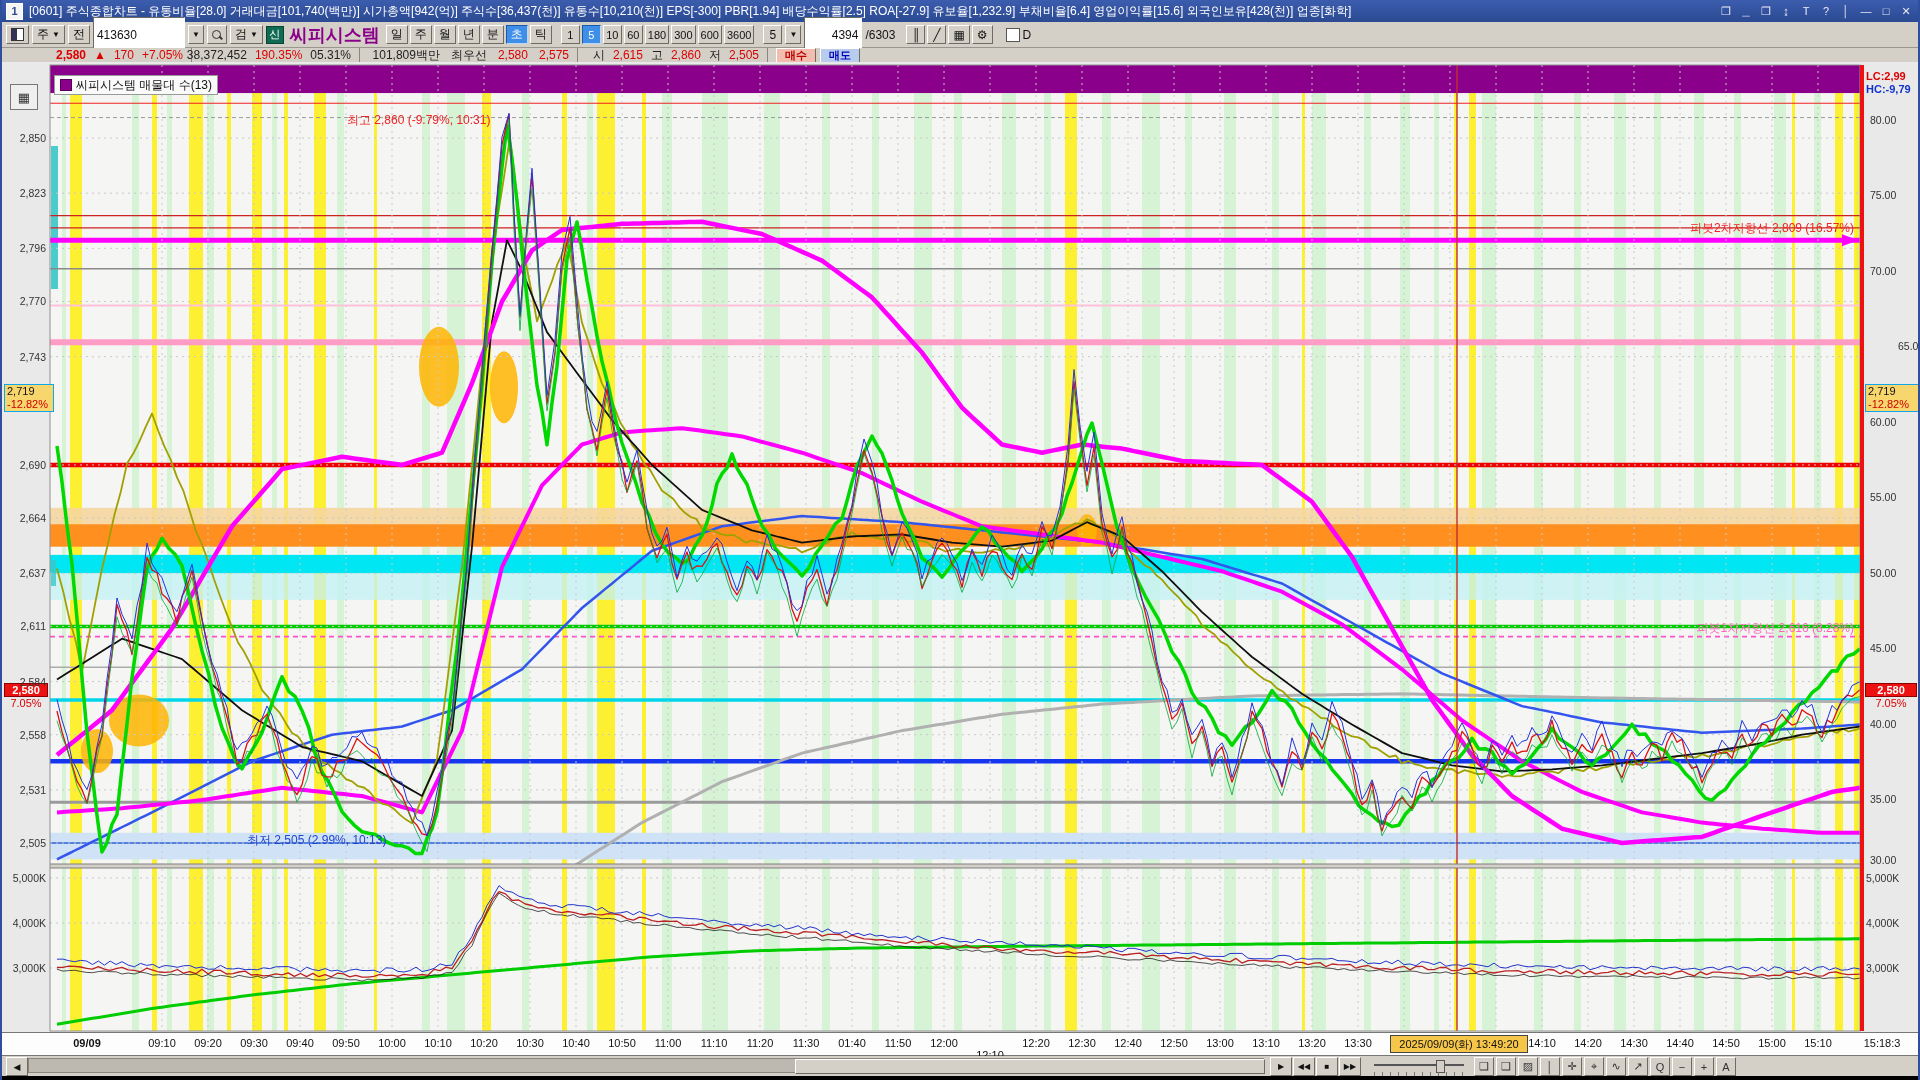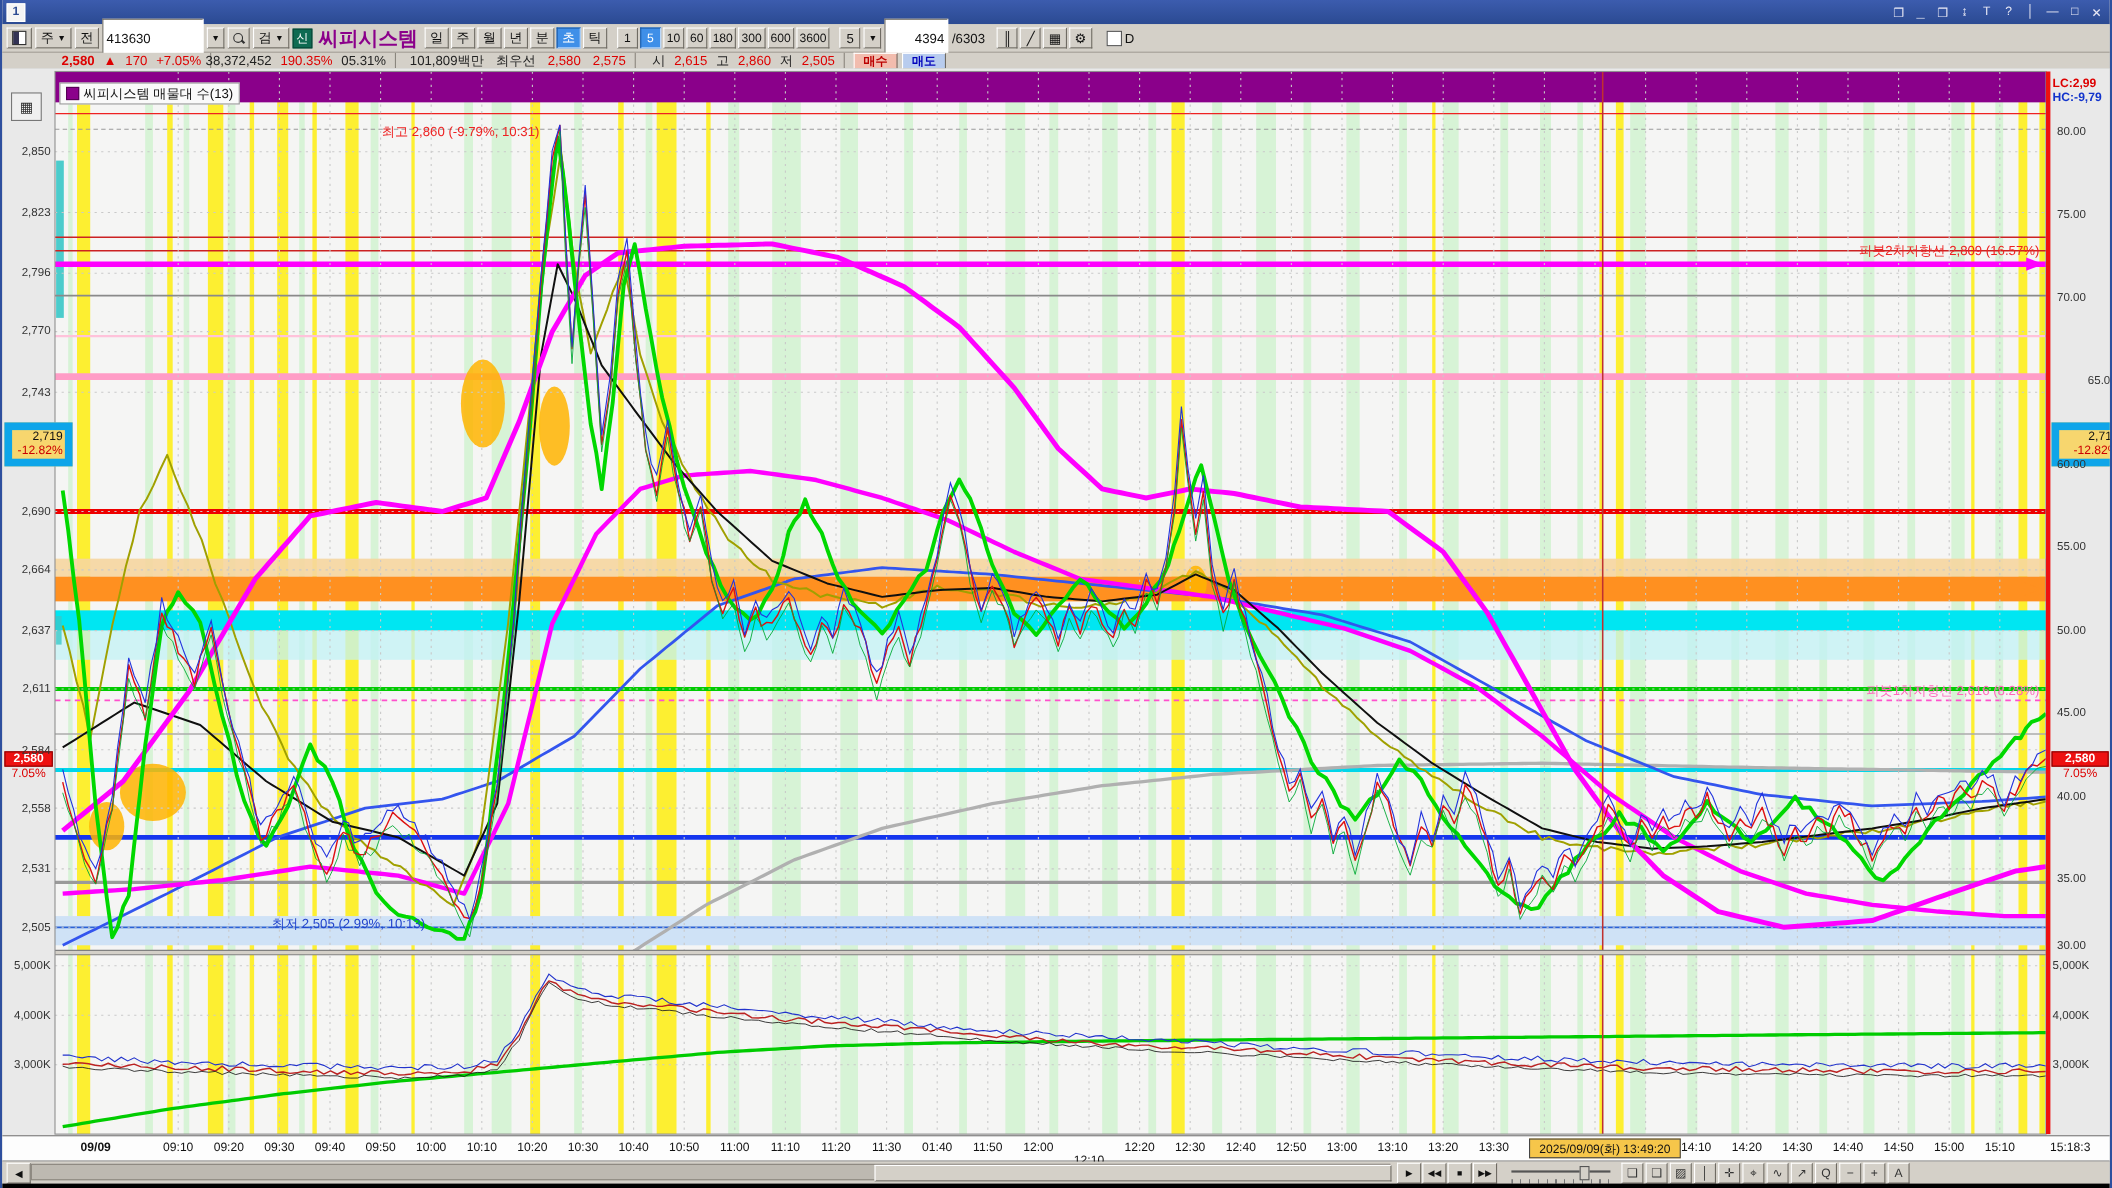"[0601] 주식종합차트 - 유통비율[28.0]" div.title-text { html: none -> <div>[0601] 주식종합차트 - 유통비율[28.0] 거래대금[101,740(백만)] 시가총액[942(억)] 주식수[36,437(천)] 유통수[10,210(천)] EPS[-300] PBR[1.94] 배당수익률[2.5] ROA[-27.9] 유보율[1,232.9] 부채비율[6.4] 영업이익률[15.6] 외국인보유[428(천)] 업종[화학]</div> }
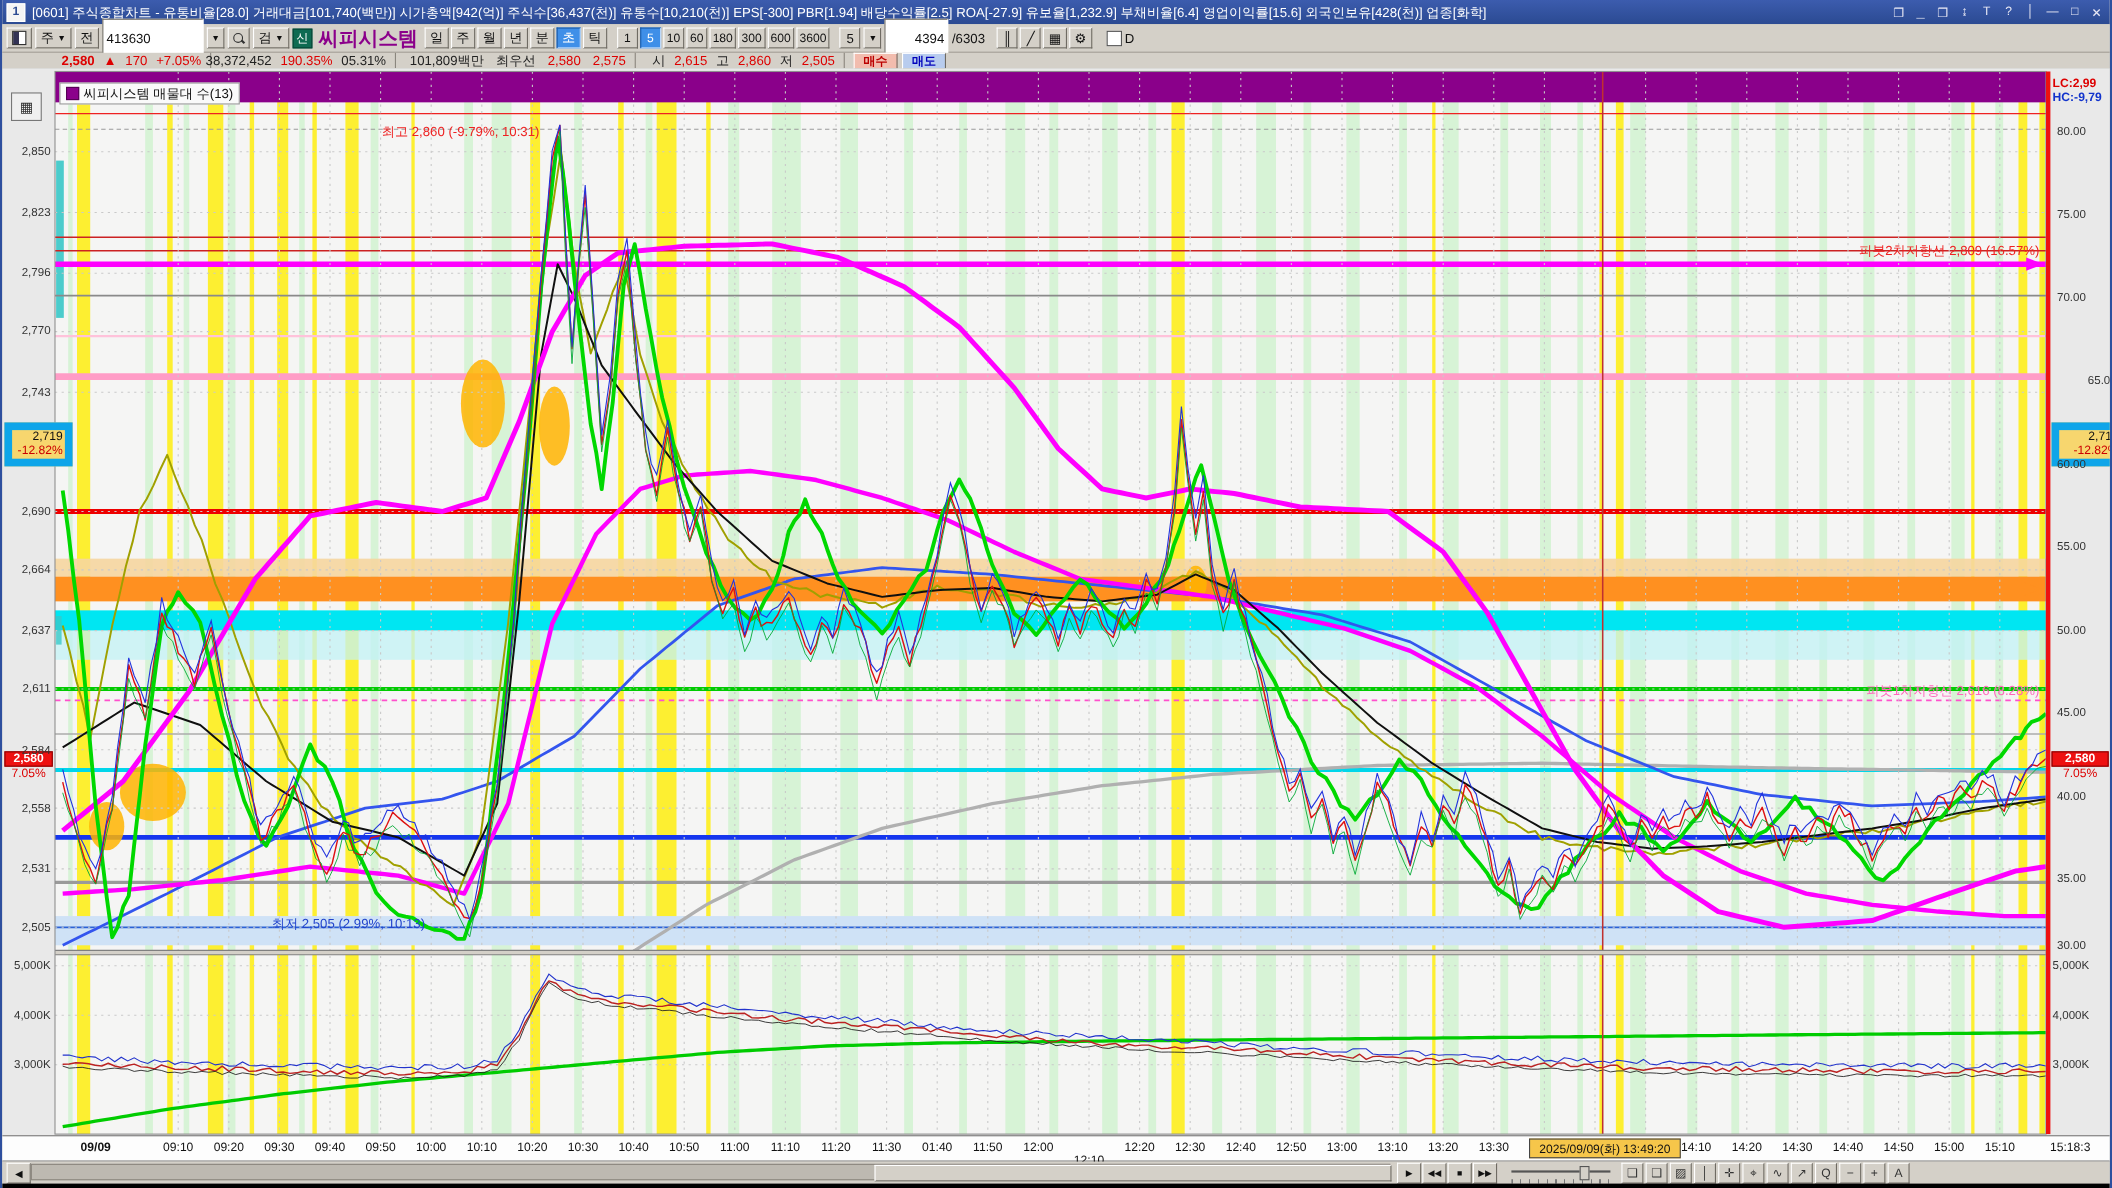"2,719" .orangebox { border: 7px solid #0ea5e9 -> 1px solid #0ea5e9; text-align: right -> left }
